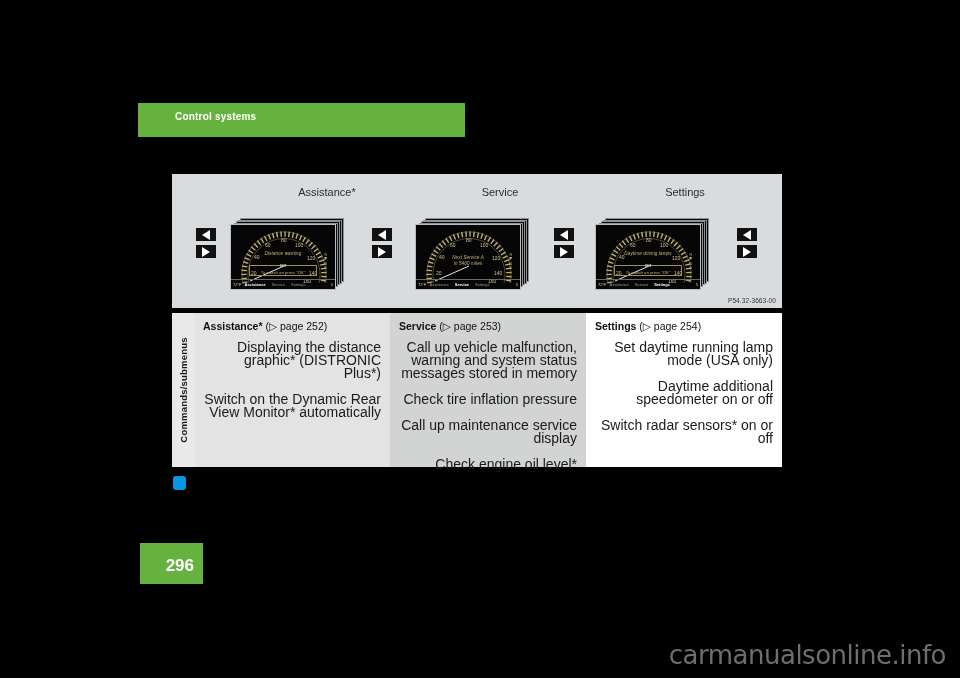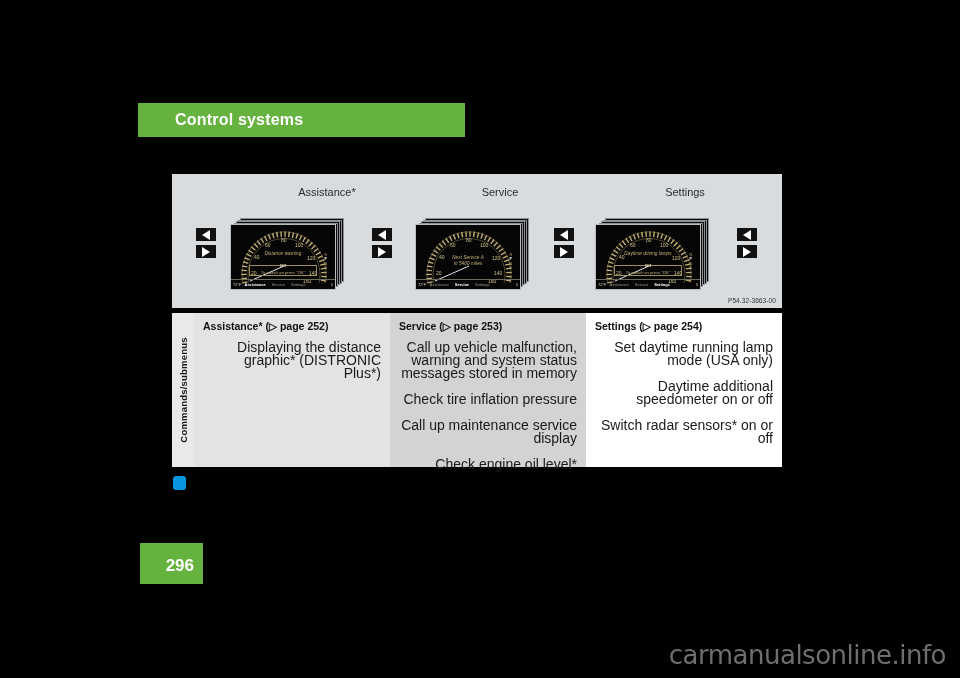"Control systems" .header-title { font-size: 16px -> 10px }
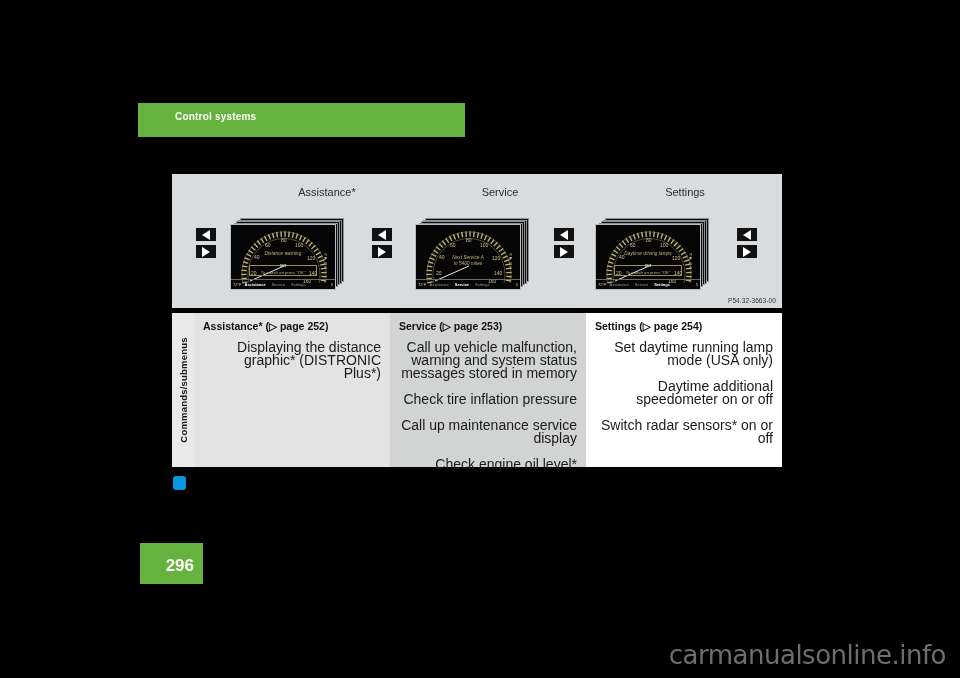"(▷ page 252)" .col-head .pgref { font-weight: bold -> normal }
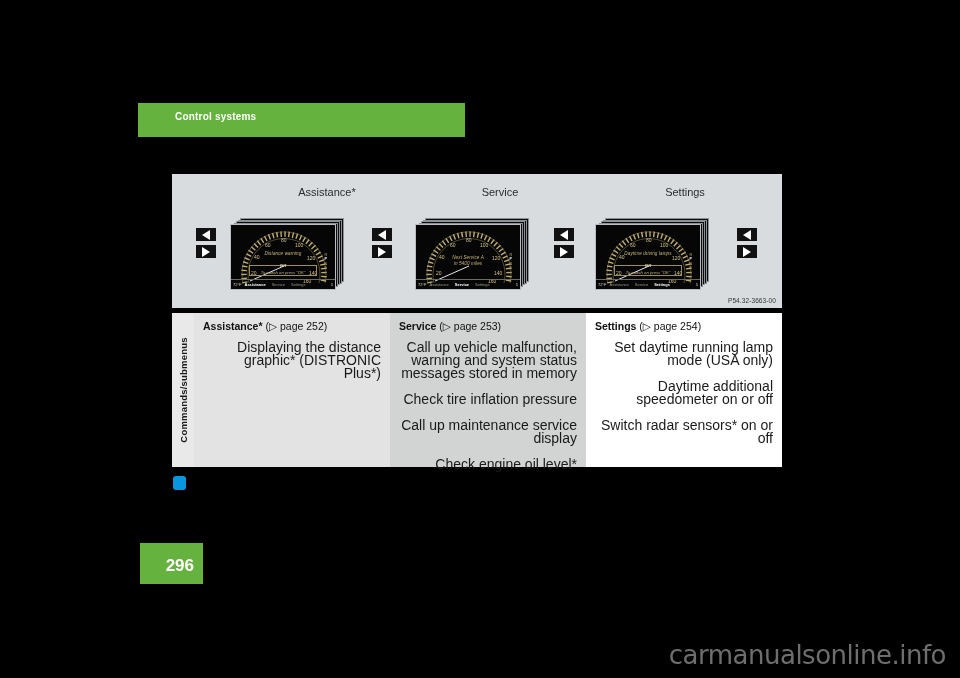"Switch on the Dynamic Rear" div.cell { html: none -> <div>Switch on the Dynamic Rear View Monitor* automatically</div> }
